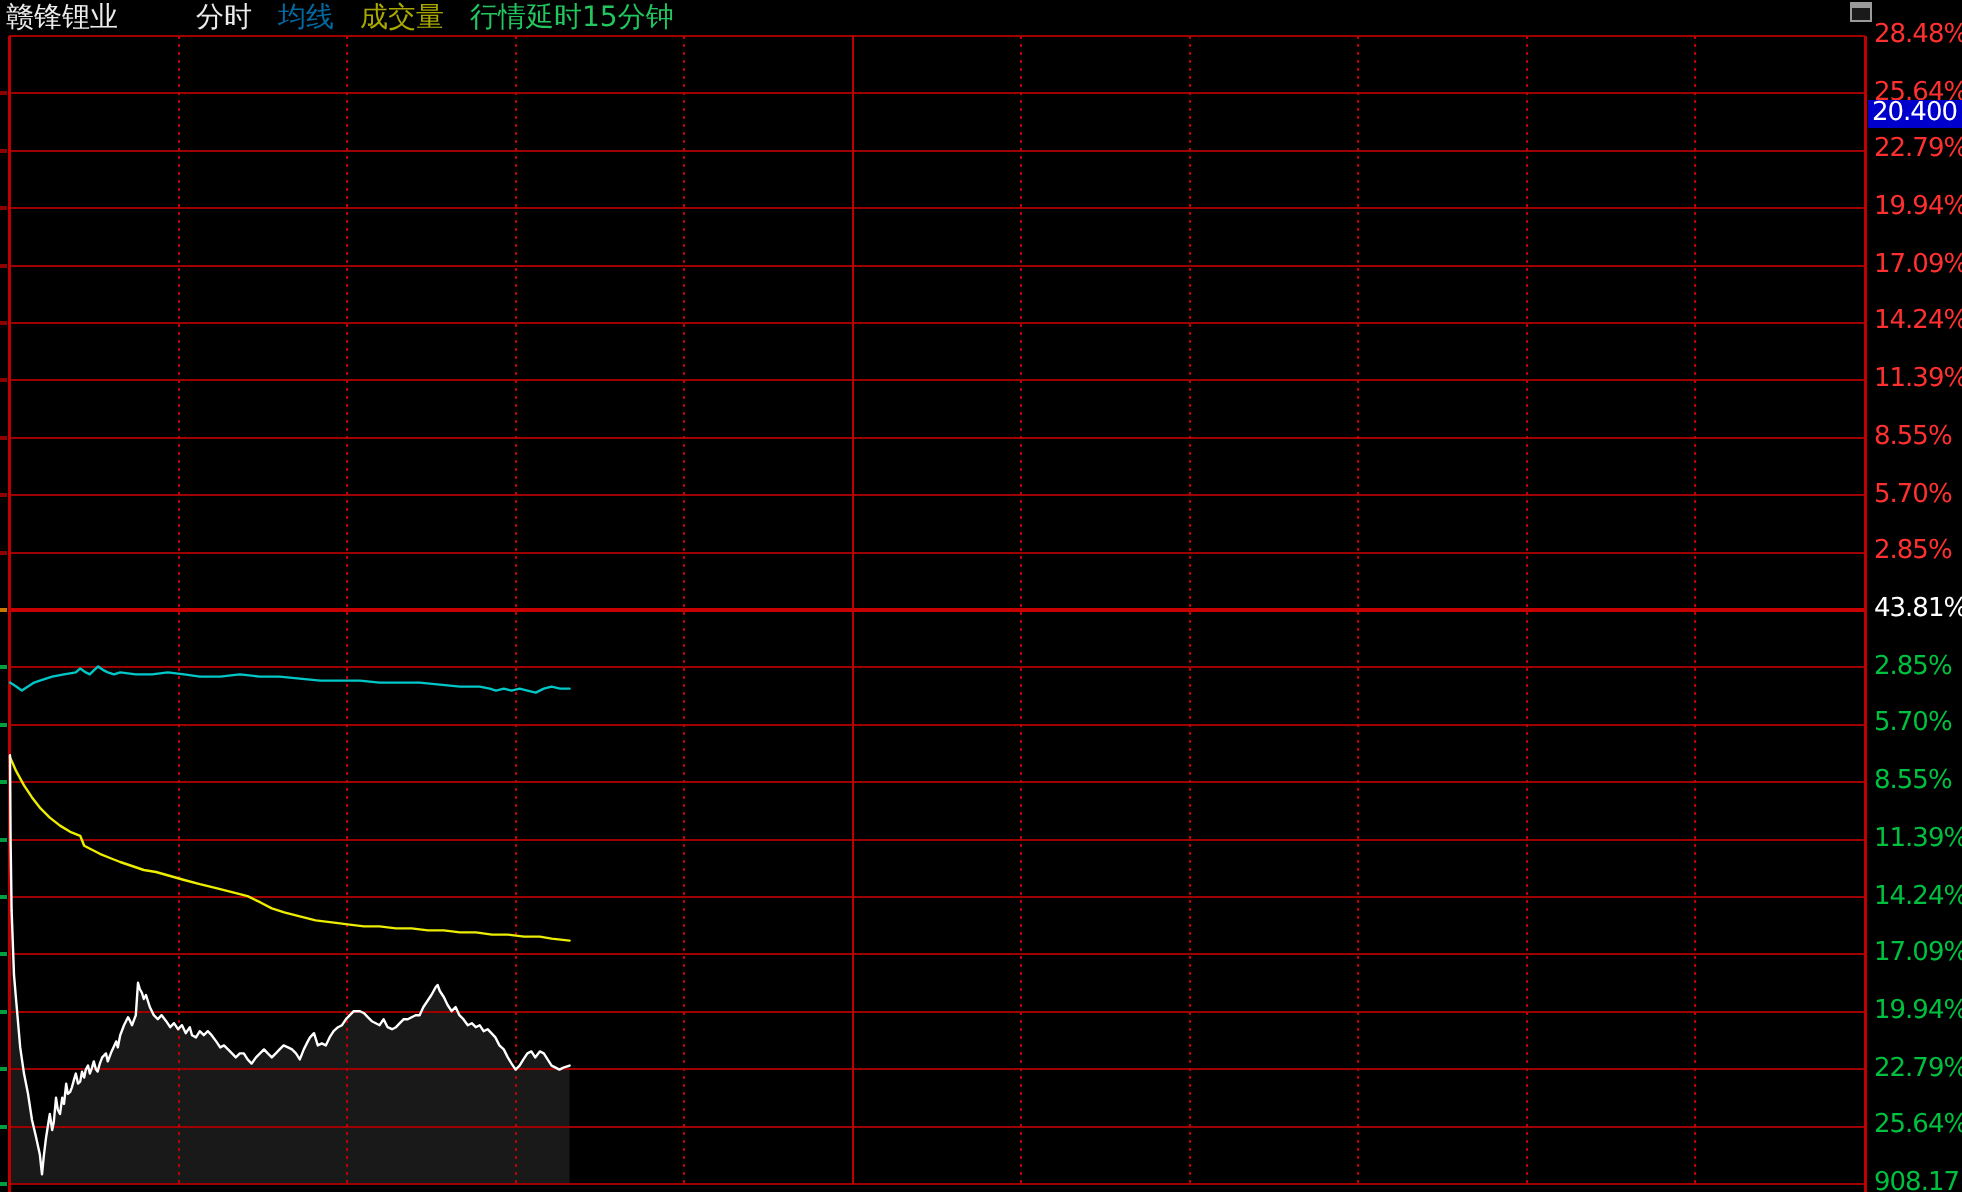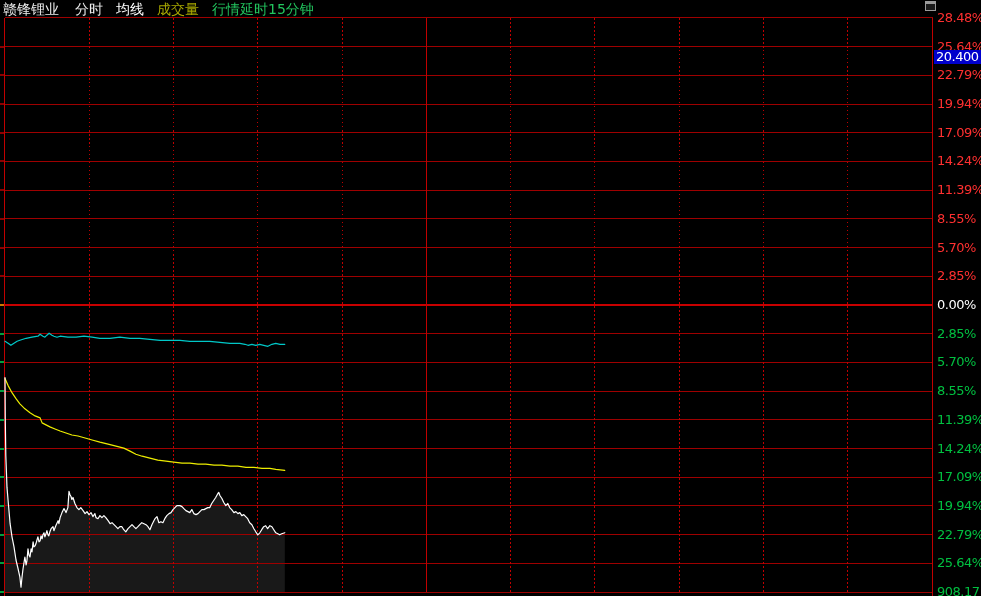"赣锋锂业" #stock-name { margin-right: 3px -> 26px }
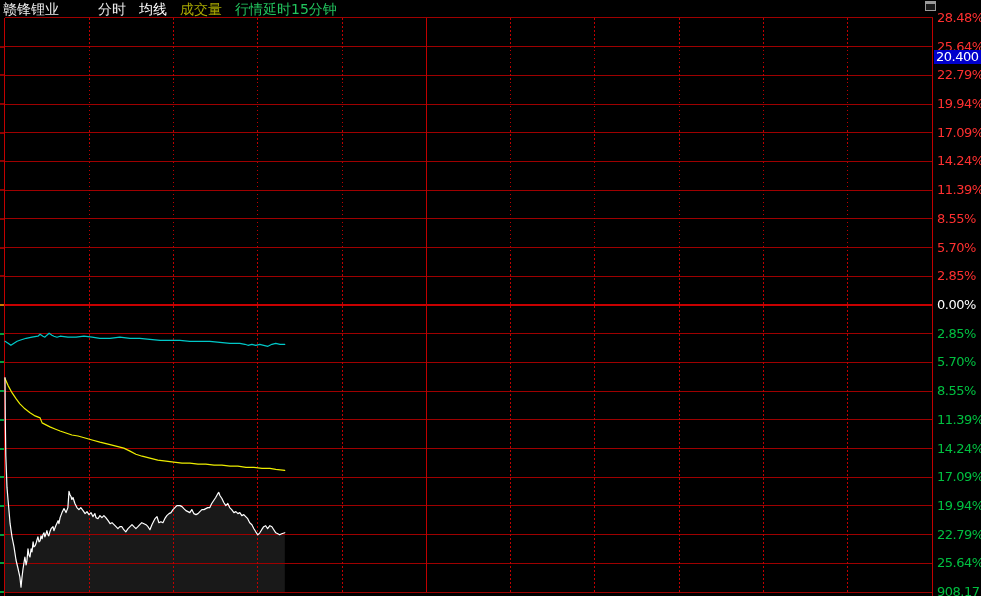"均线" span { color: #ffffff -> #0369a1 }
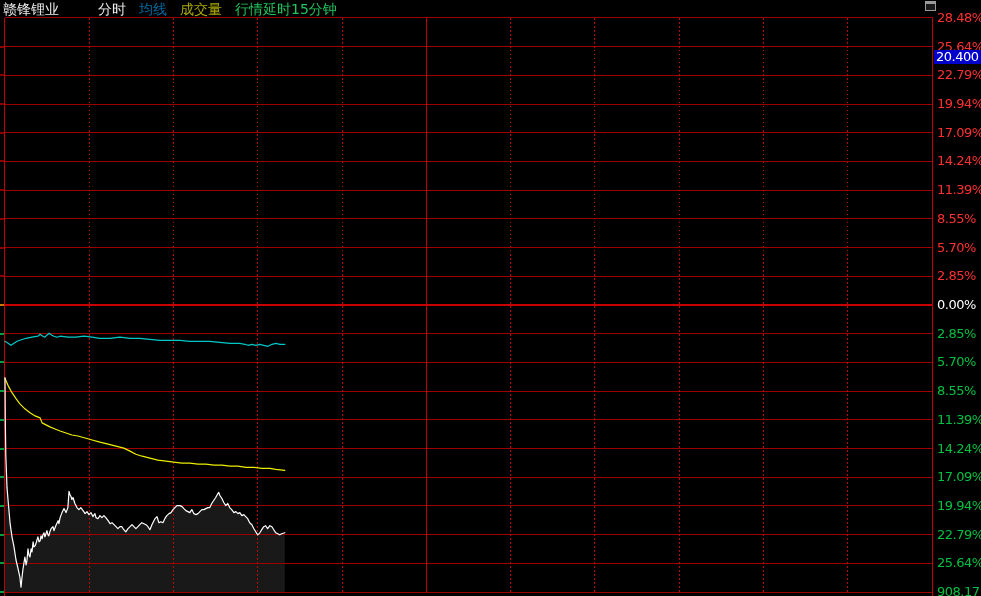"0.00%" div.axlab { text: 0.00% -> 43.81% }
